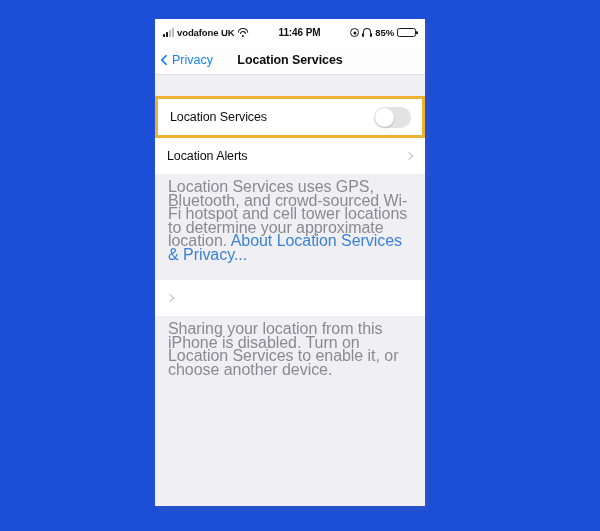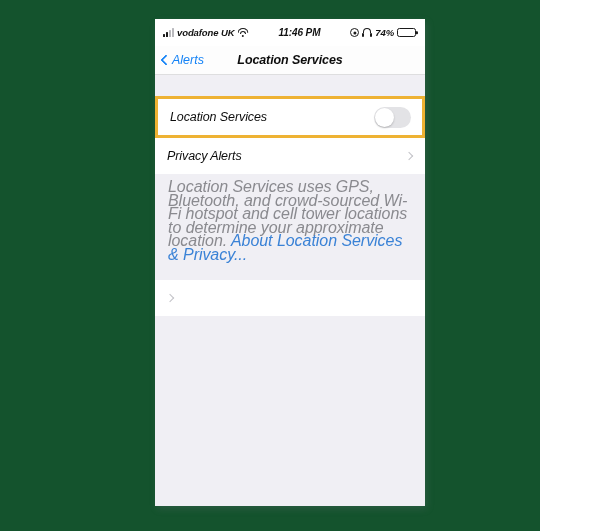"vodafone UK" #canvas { background: #14532d -> #1d4ed8; font-style: italic -> none; width: 540px -> 600px }
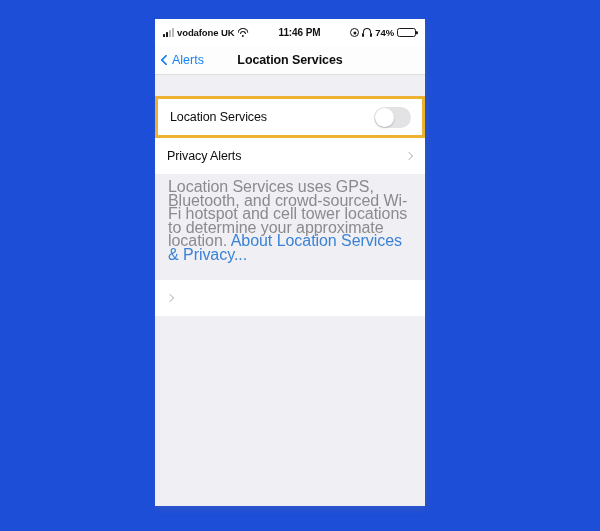"74%" span.batt-pct { text: 74% -> 85% }
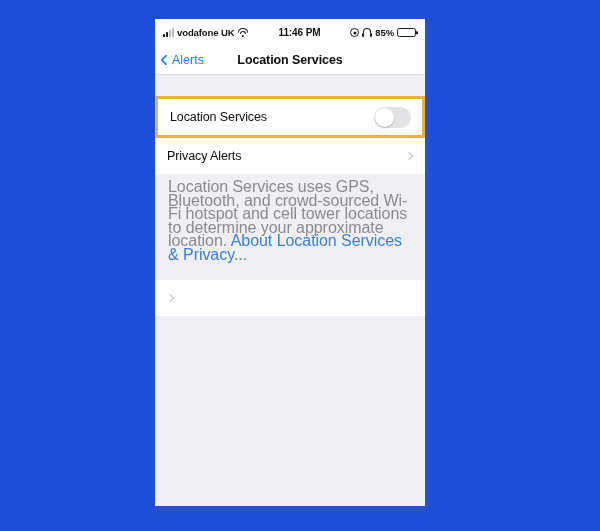"Alerts" span.back-label { text: Alerts -> Privacy }
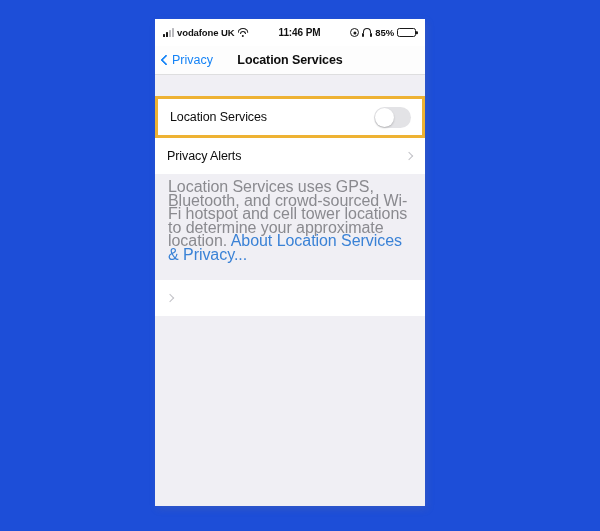"Privacy Alerts" span.row-label { text: Privacy -> Location }
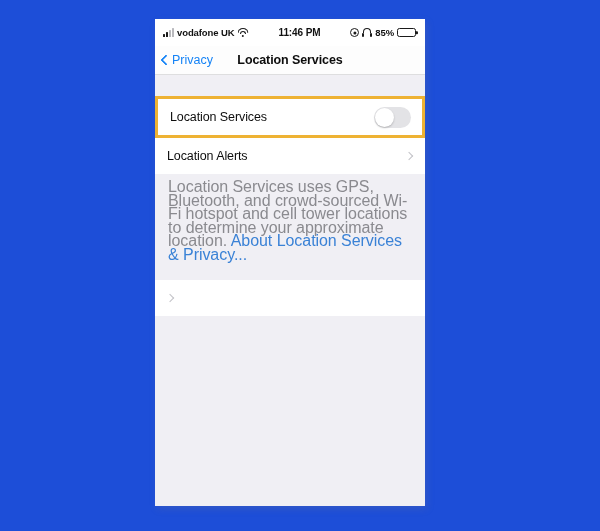"Sharing your location from this" div.footnote { html: none -> <div> <span>Sharing your location from this iPhone is disabled. Turn on Location Services to enable it, or choose another device.</span> </div> }
